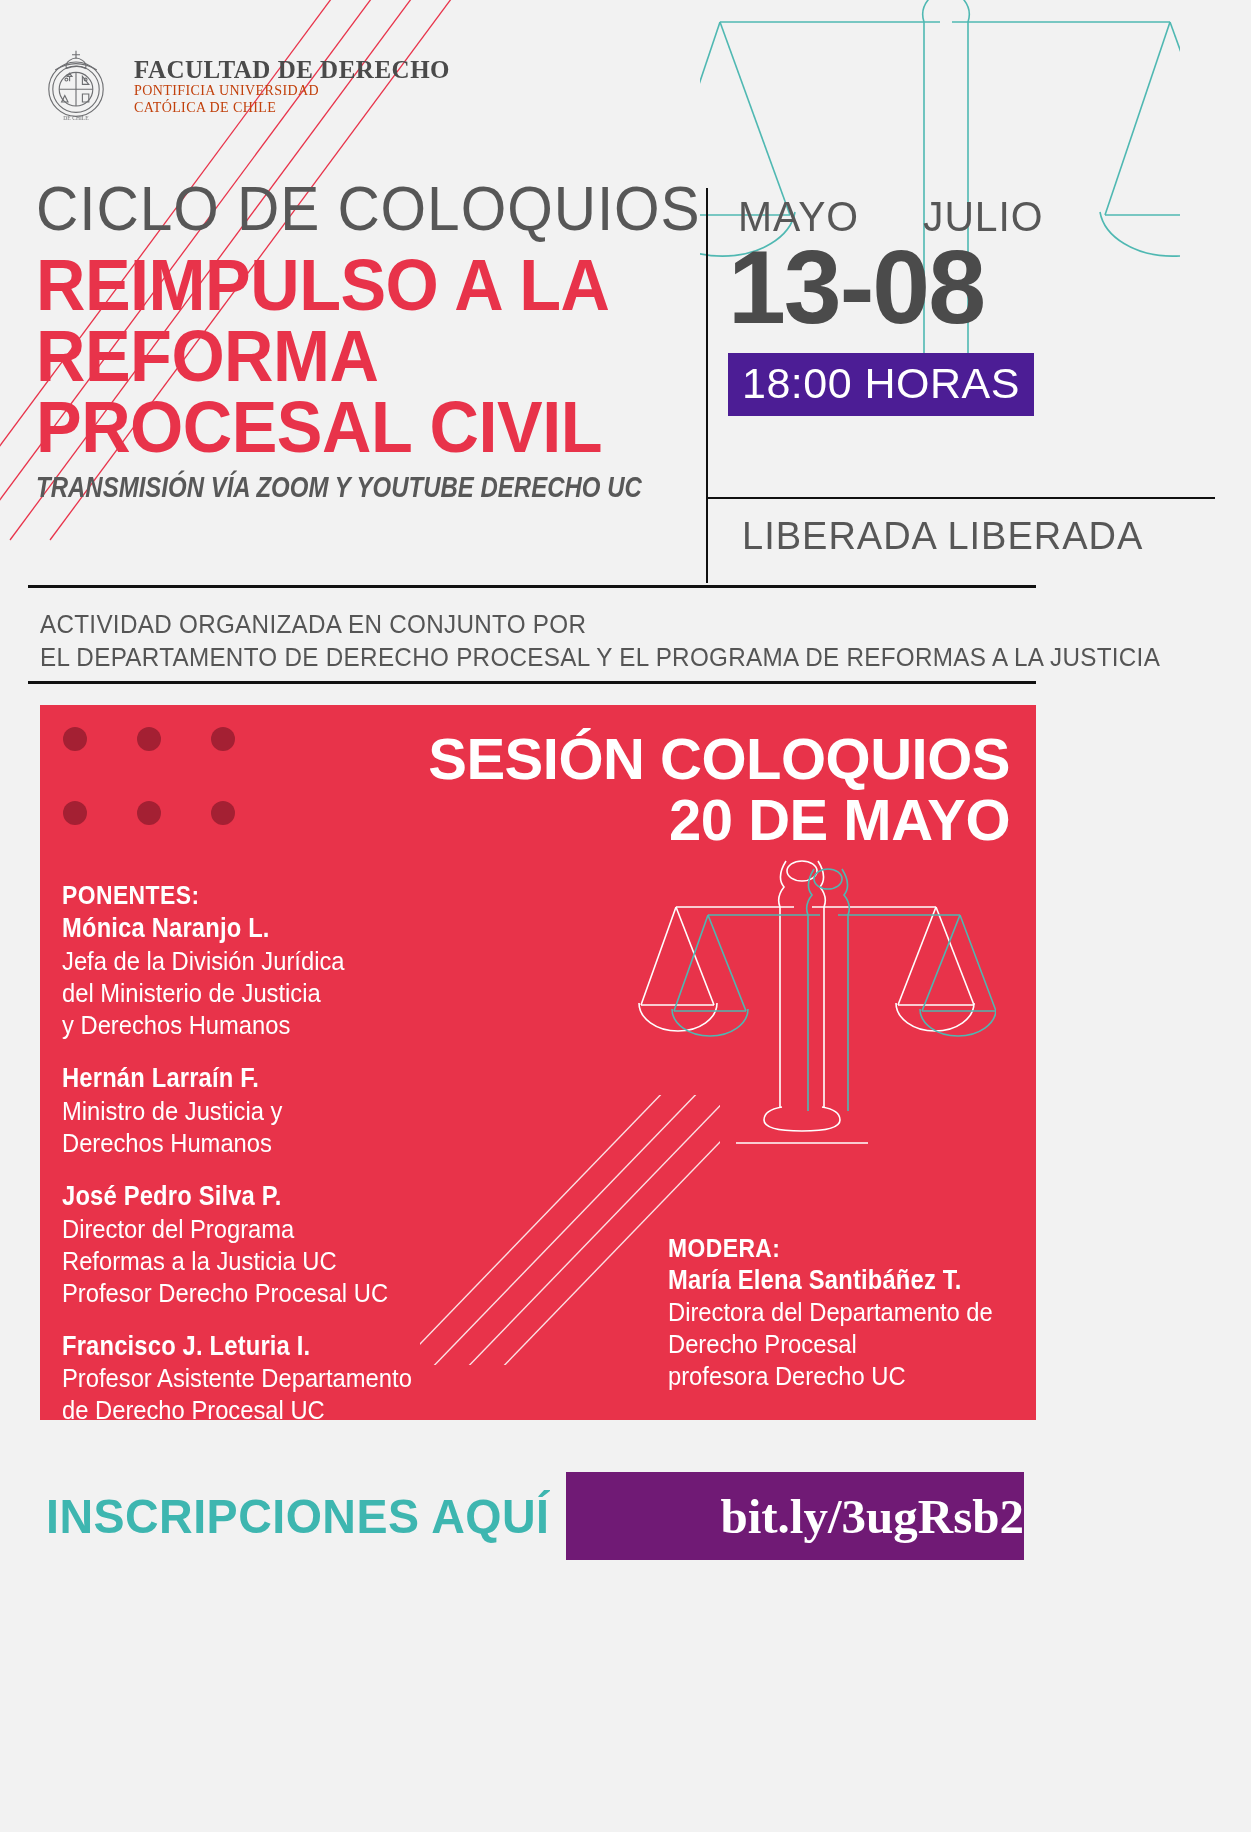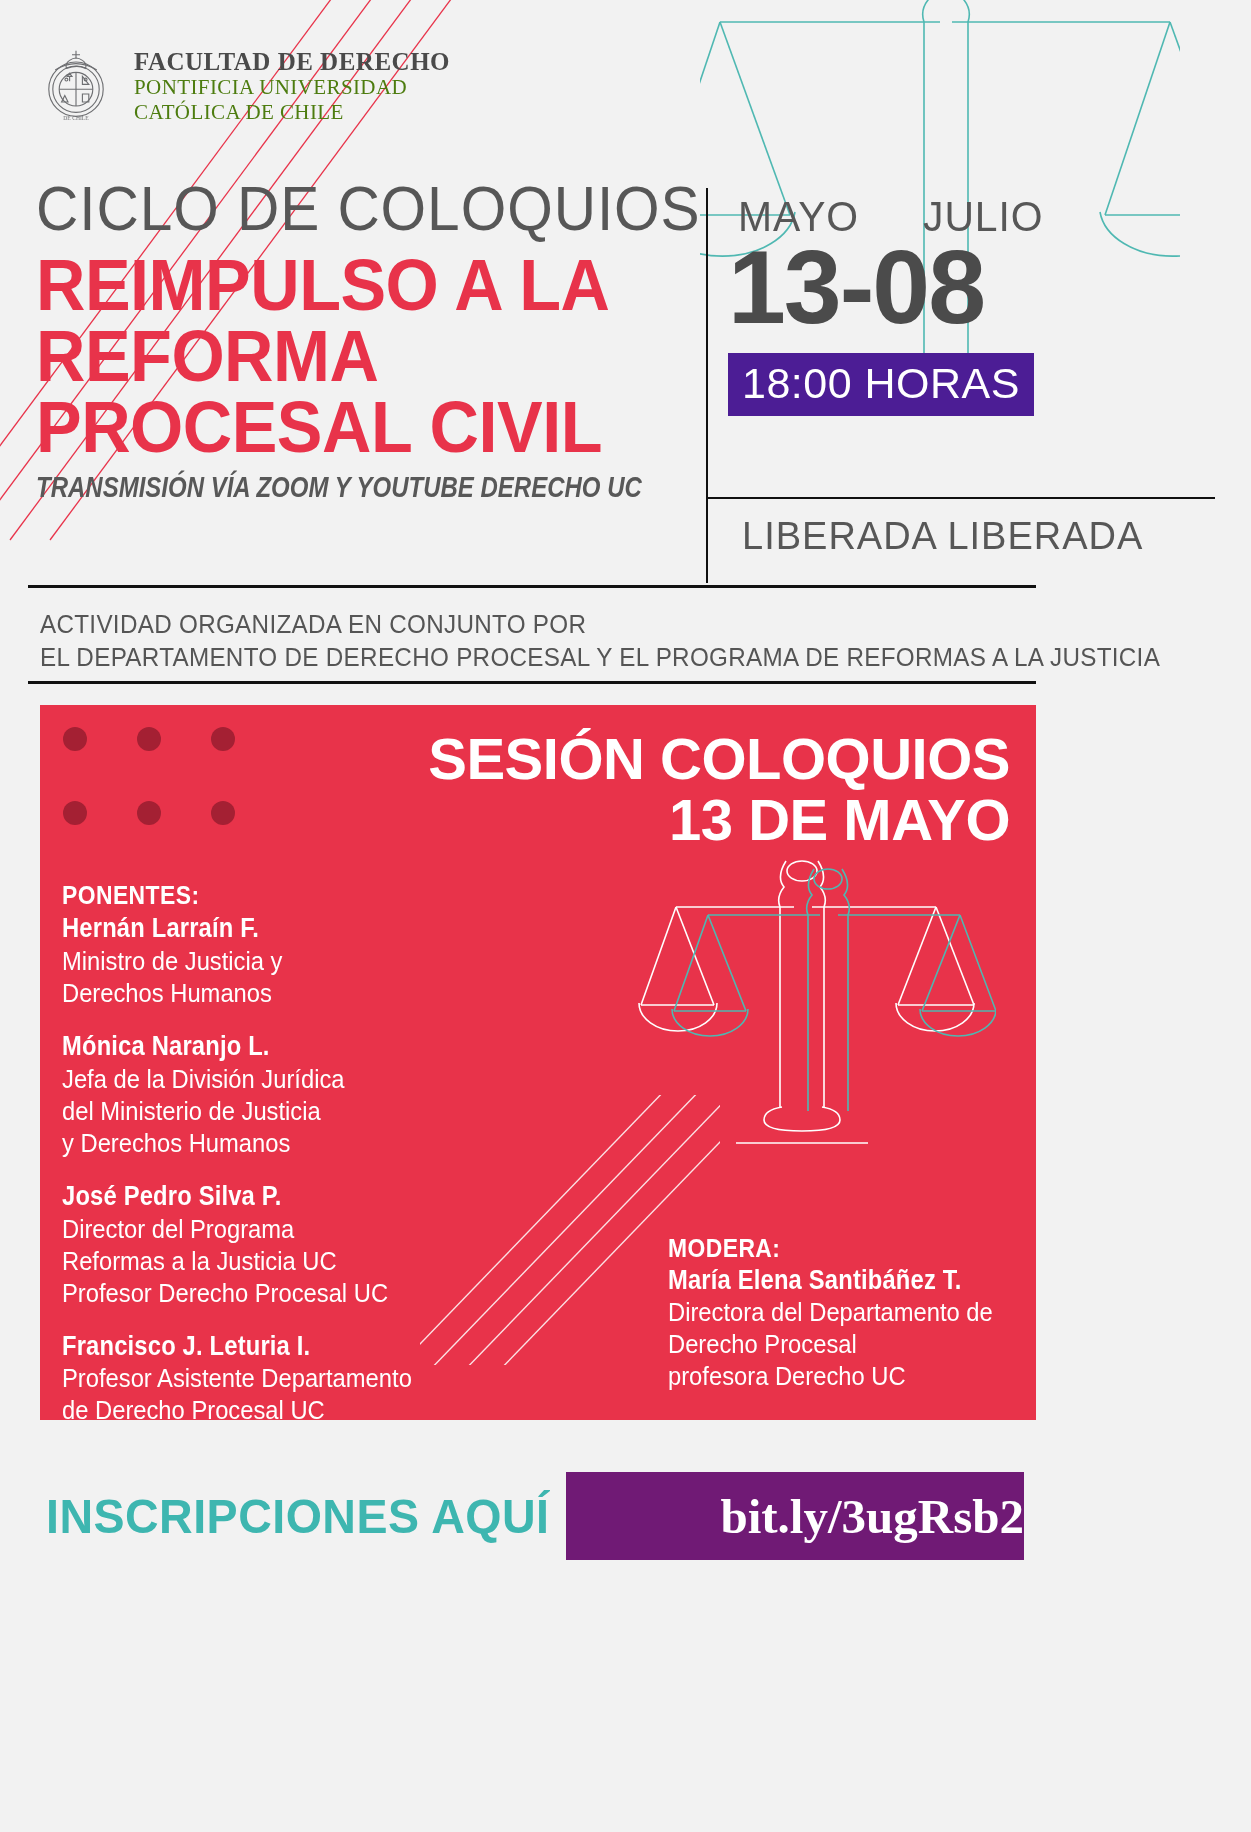"PONTIFICIA UNIVERSIDAD" .logo-l2,.logo-l3 { color: #4d7c0f -> #c2410c; font-size: 21px -> 14px }
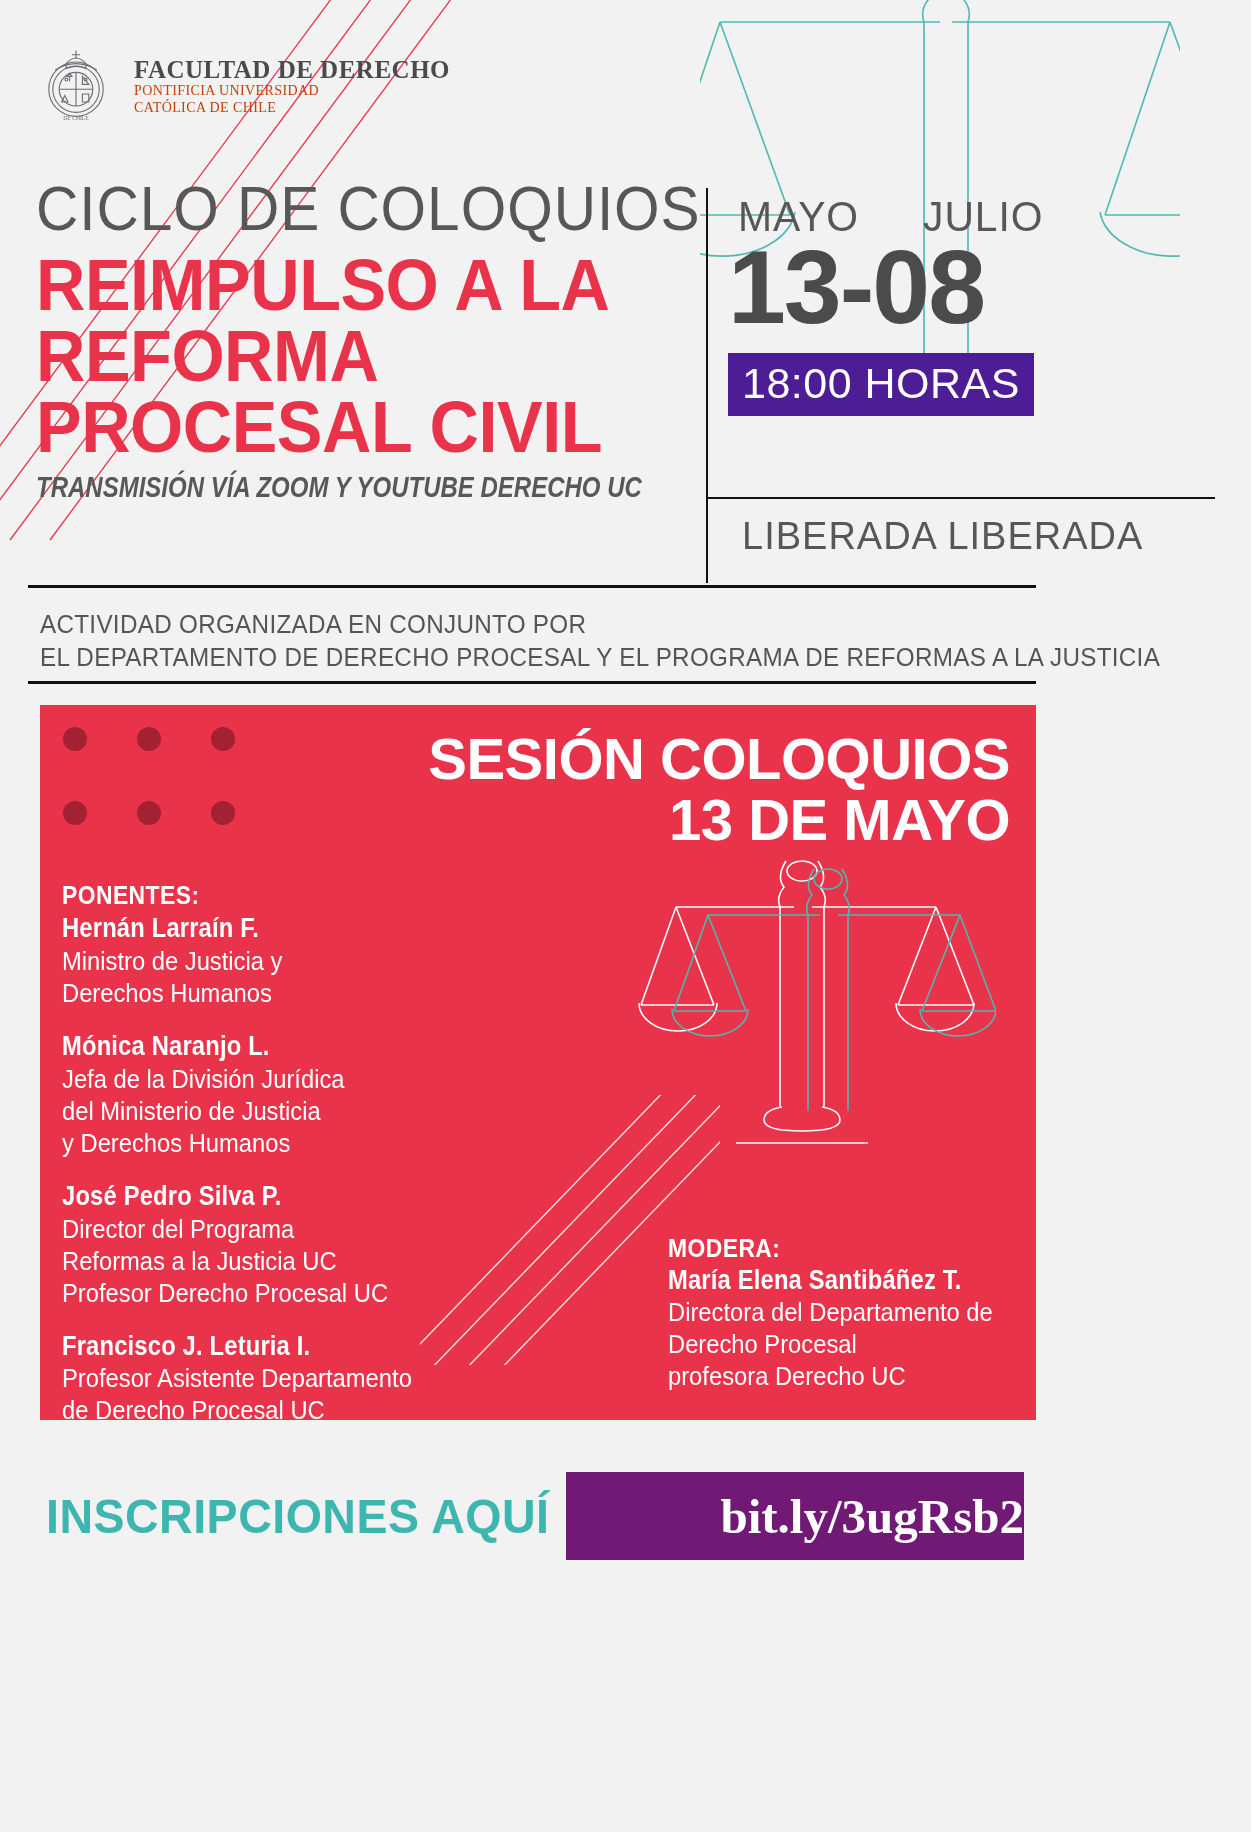"13 DE MAYO" div { text: 13 -> 20 }
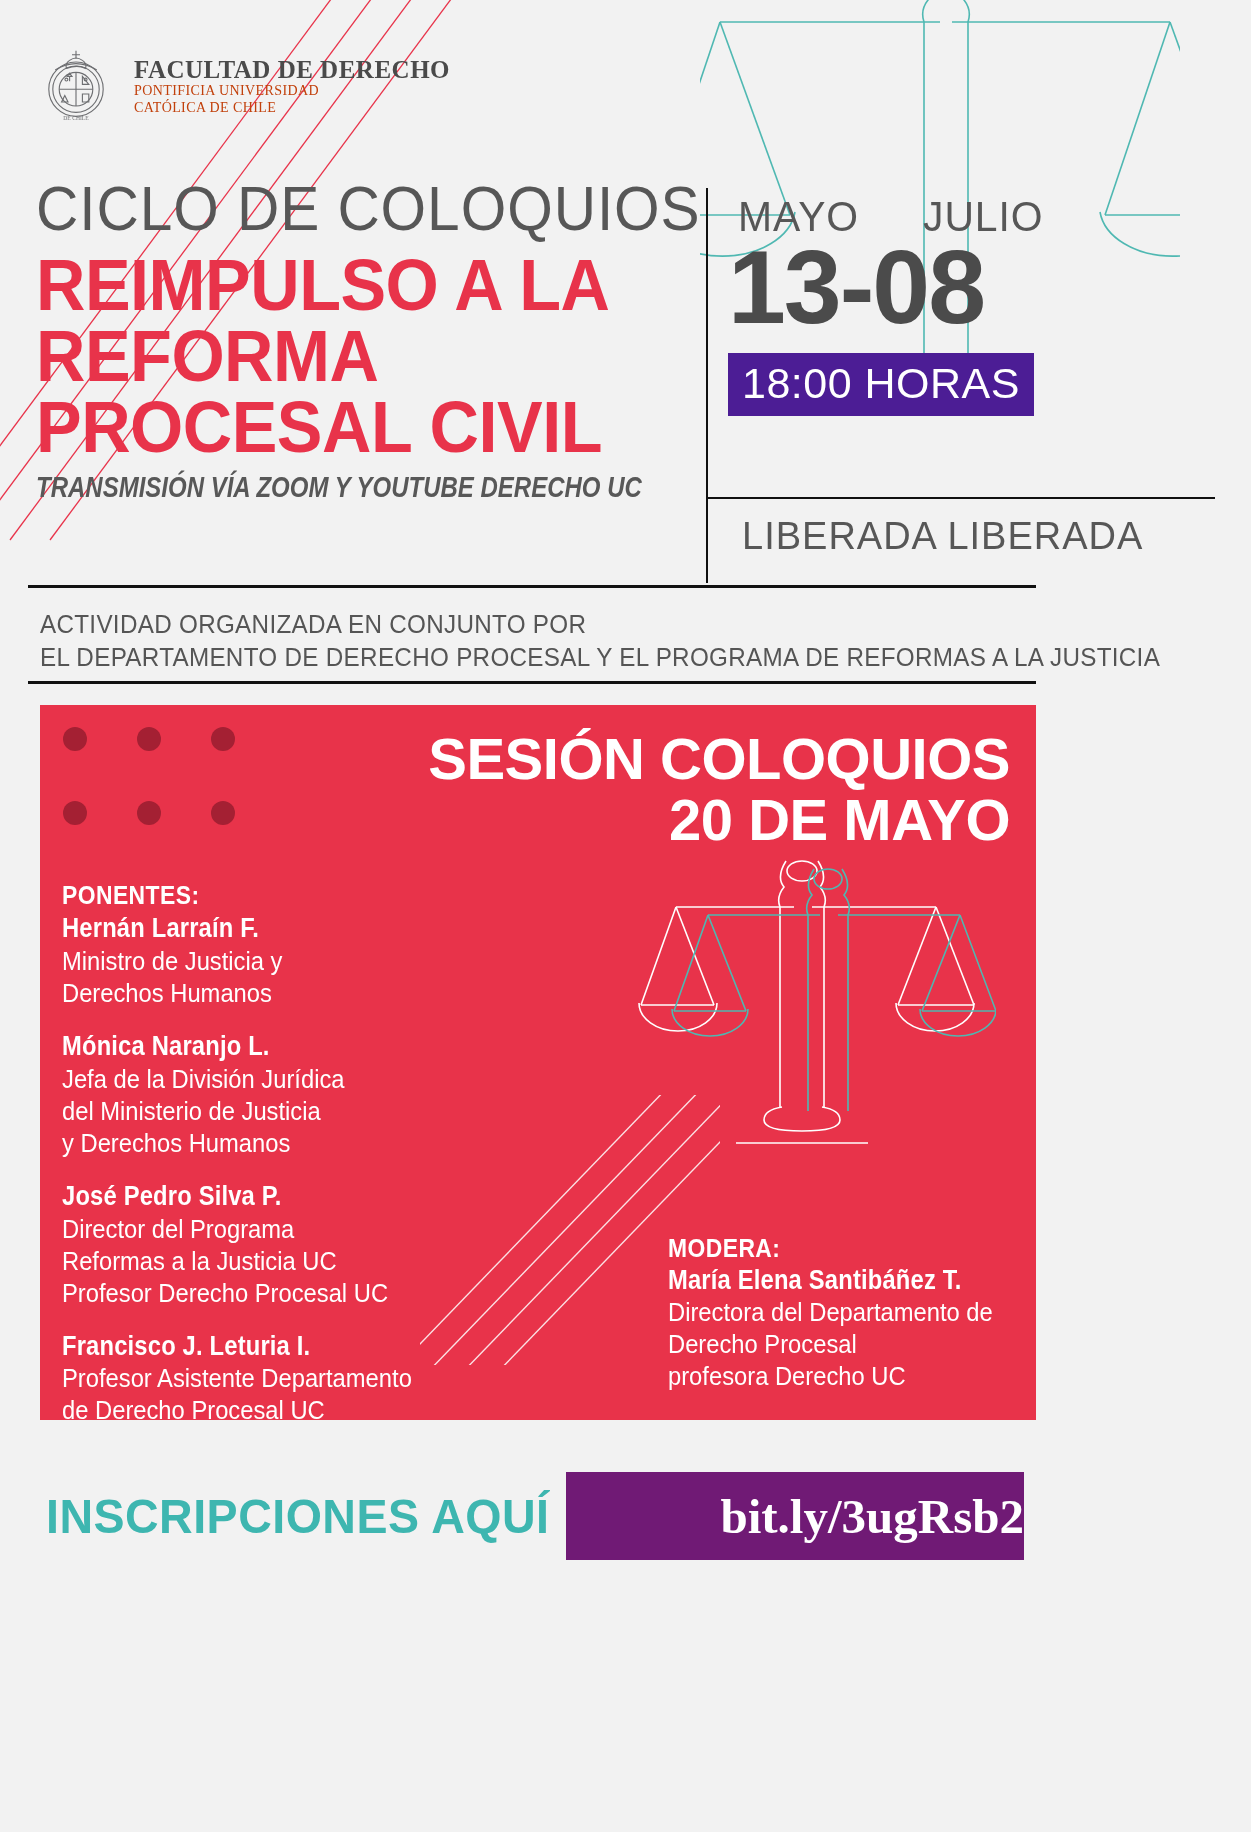"Hernán Larraín F." div.speaker { order: before "Mónica Naranjo L." -> after "Mónica Naranjo L." }
